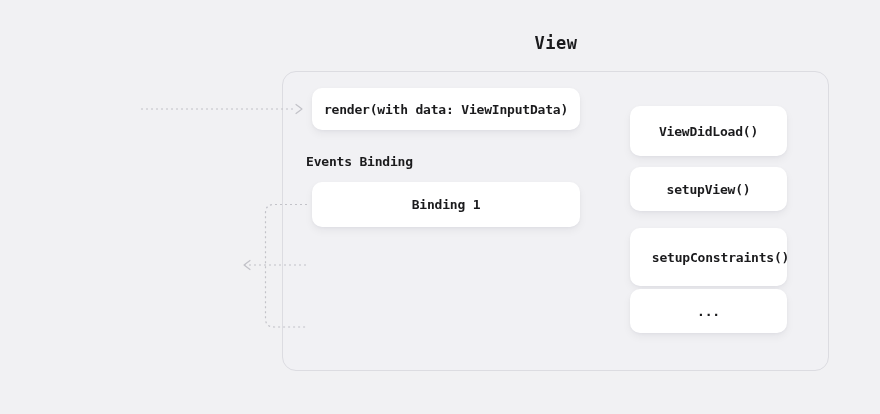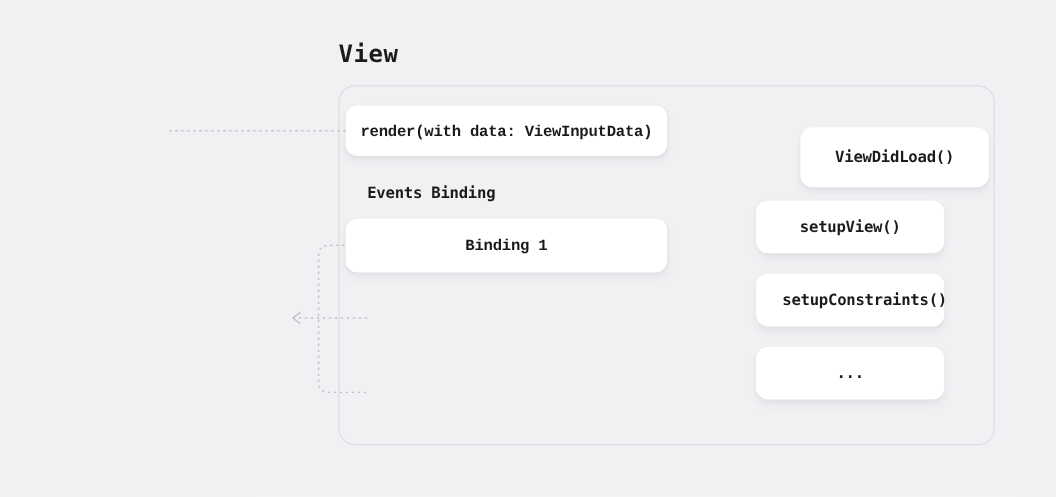"View" .diagram-title { font-size: 20px -> 17px; text-align: left -> center }
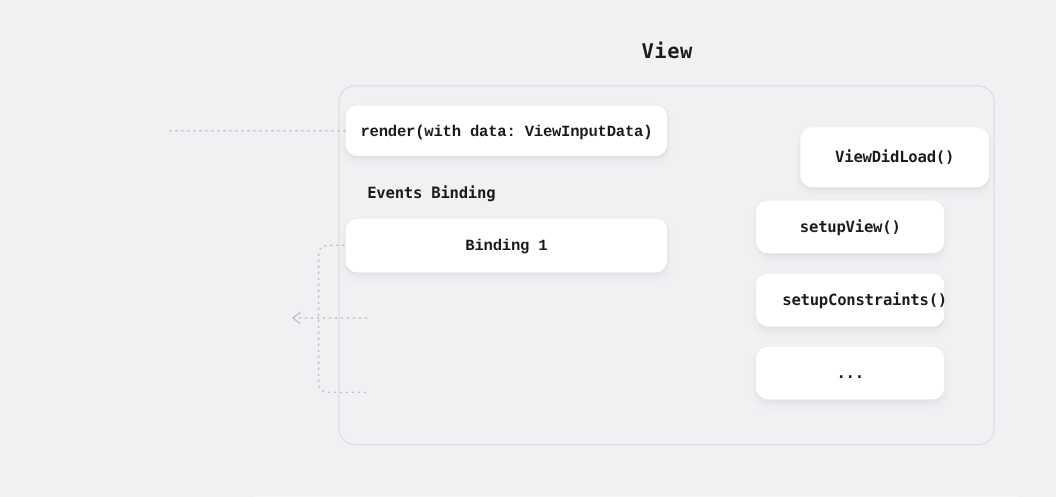"render(with data: ViewInputData)" .col-left { font-family: Liberation Mono, monospace -> none; left: 288px -> 312px }
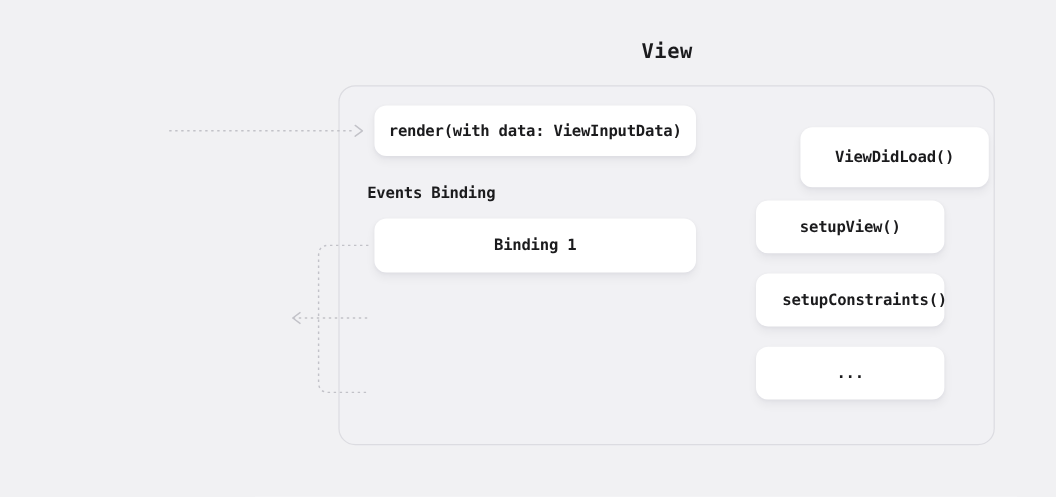"ViewDidLoad()" .node.lifecycle-0 { margin-left: 37px -> none }
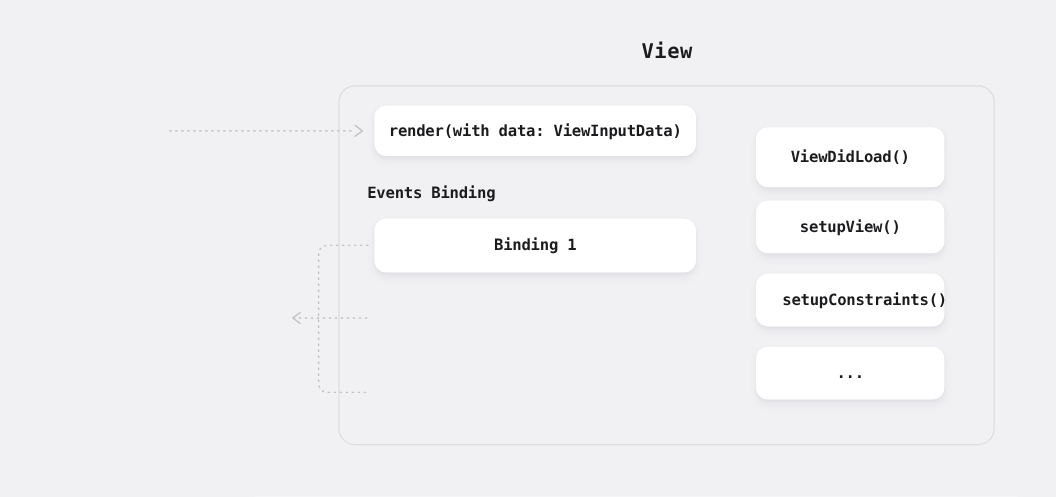"setupConstraints()" .node.lifecycle-2 { height: 44px -> 58px }
